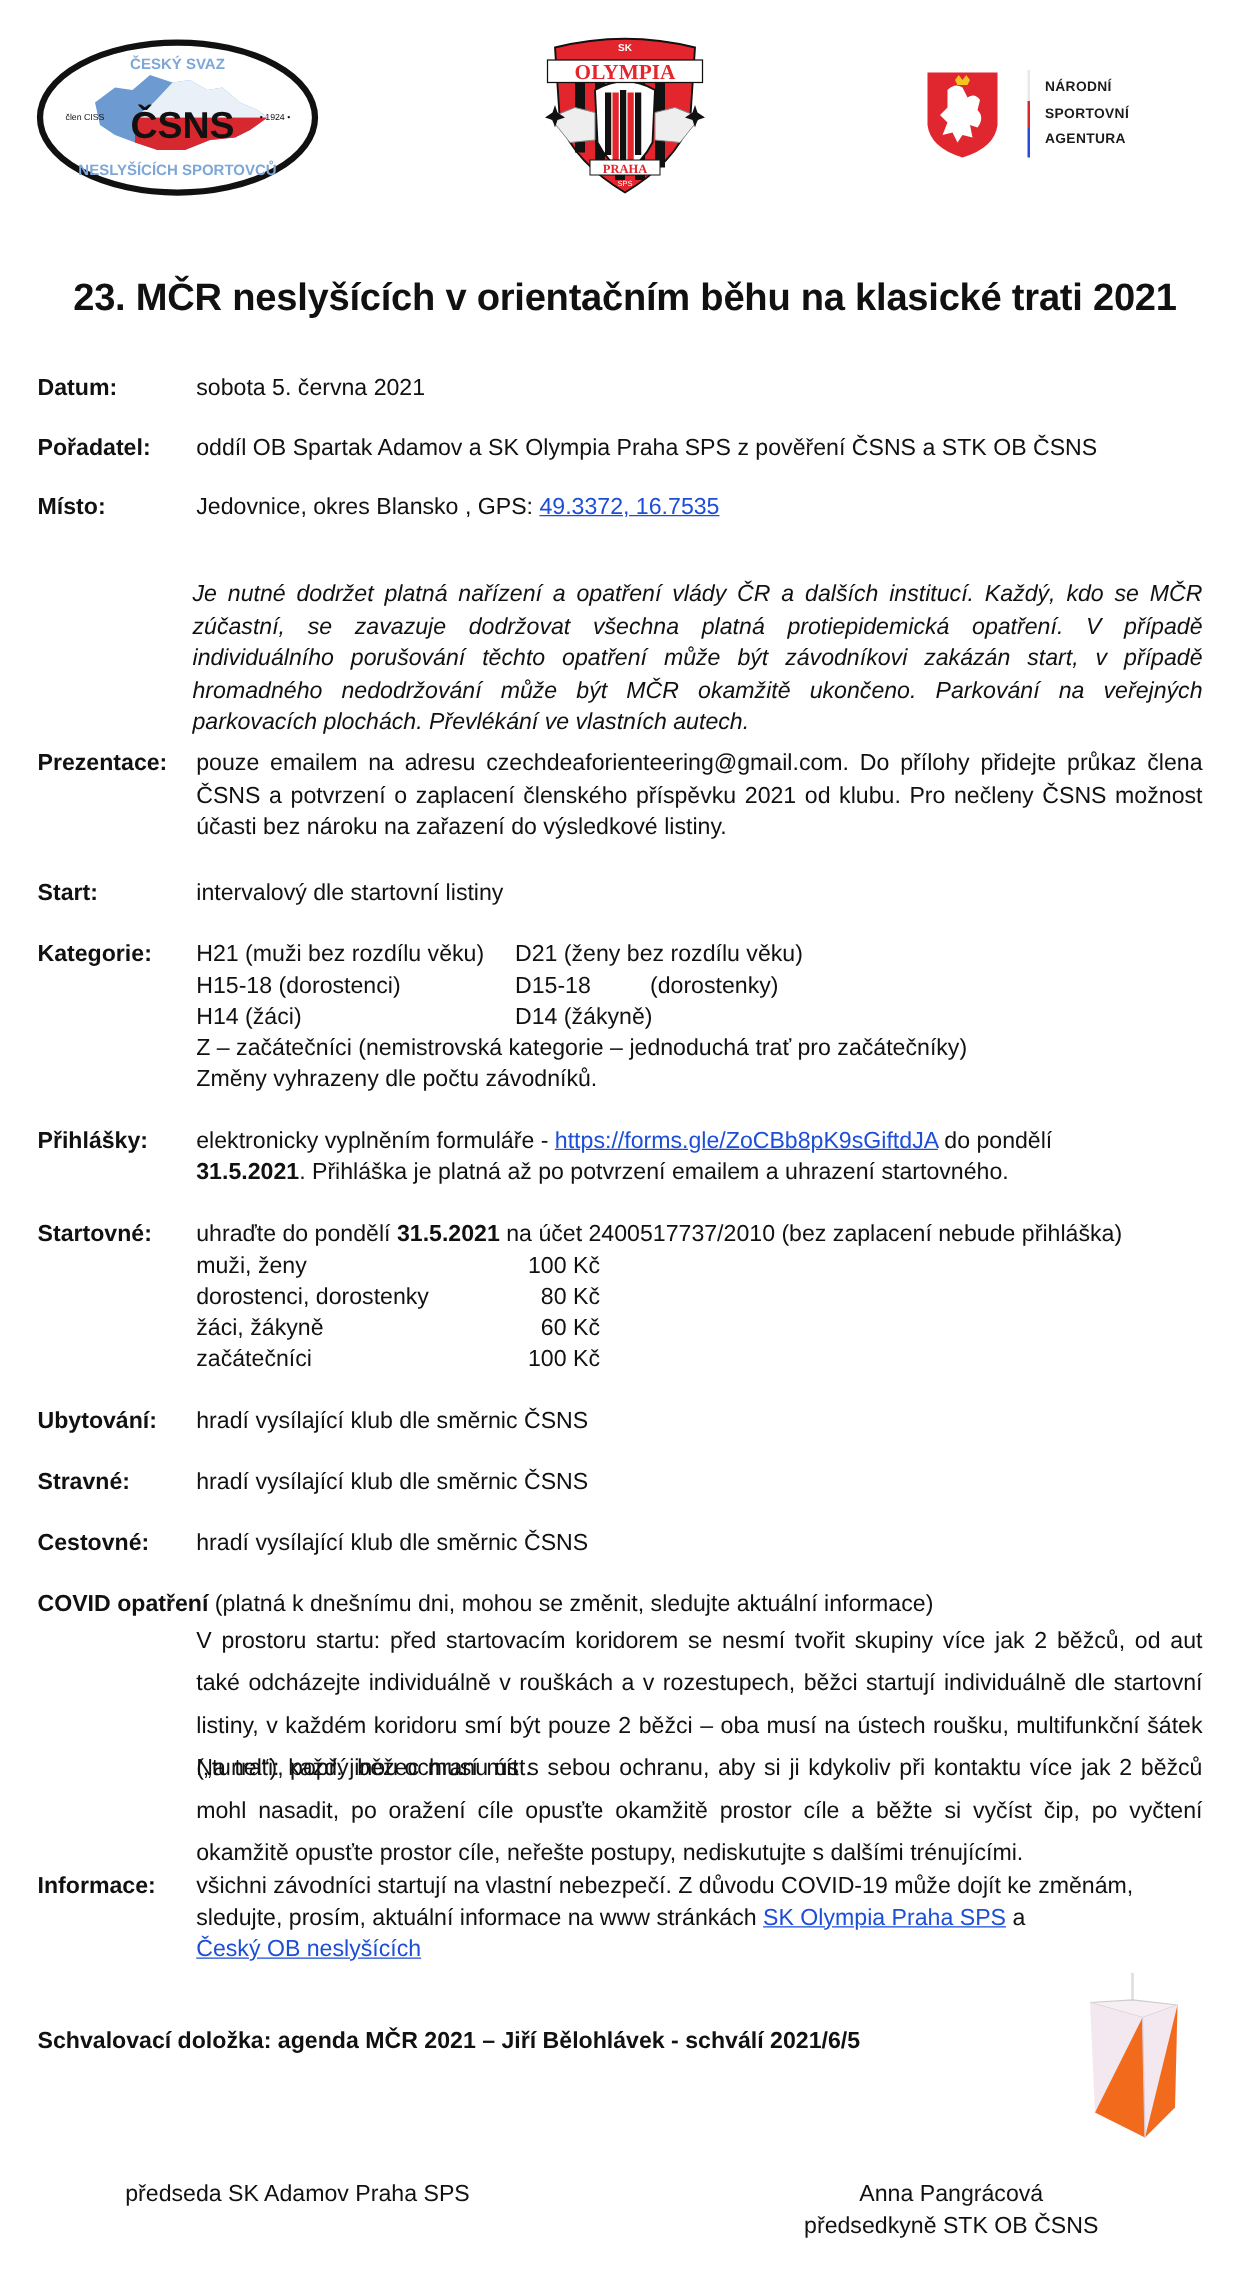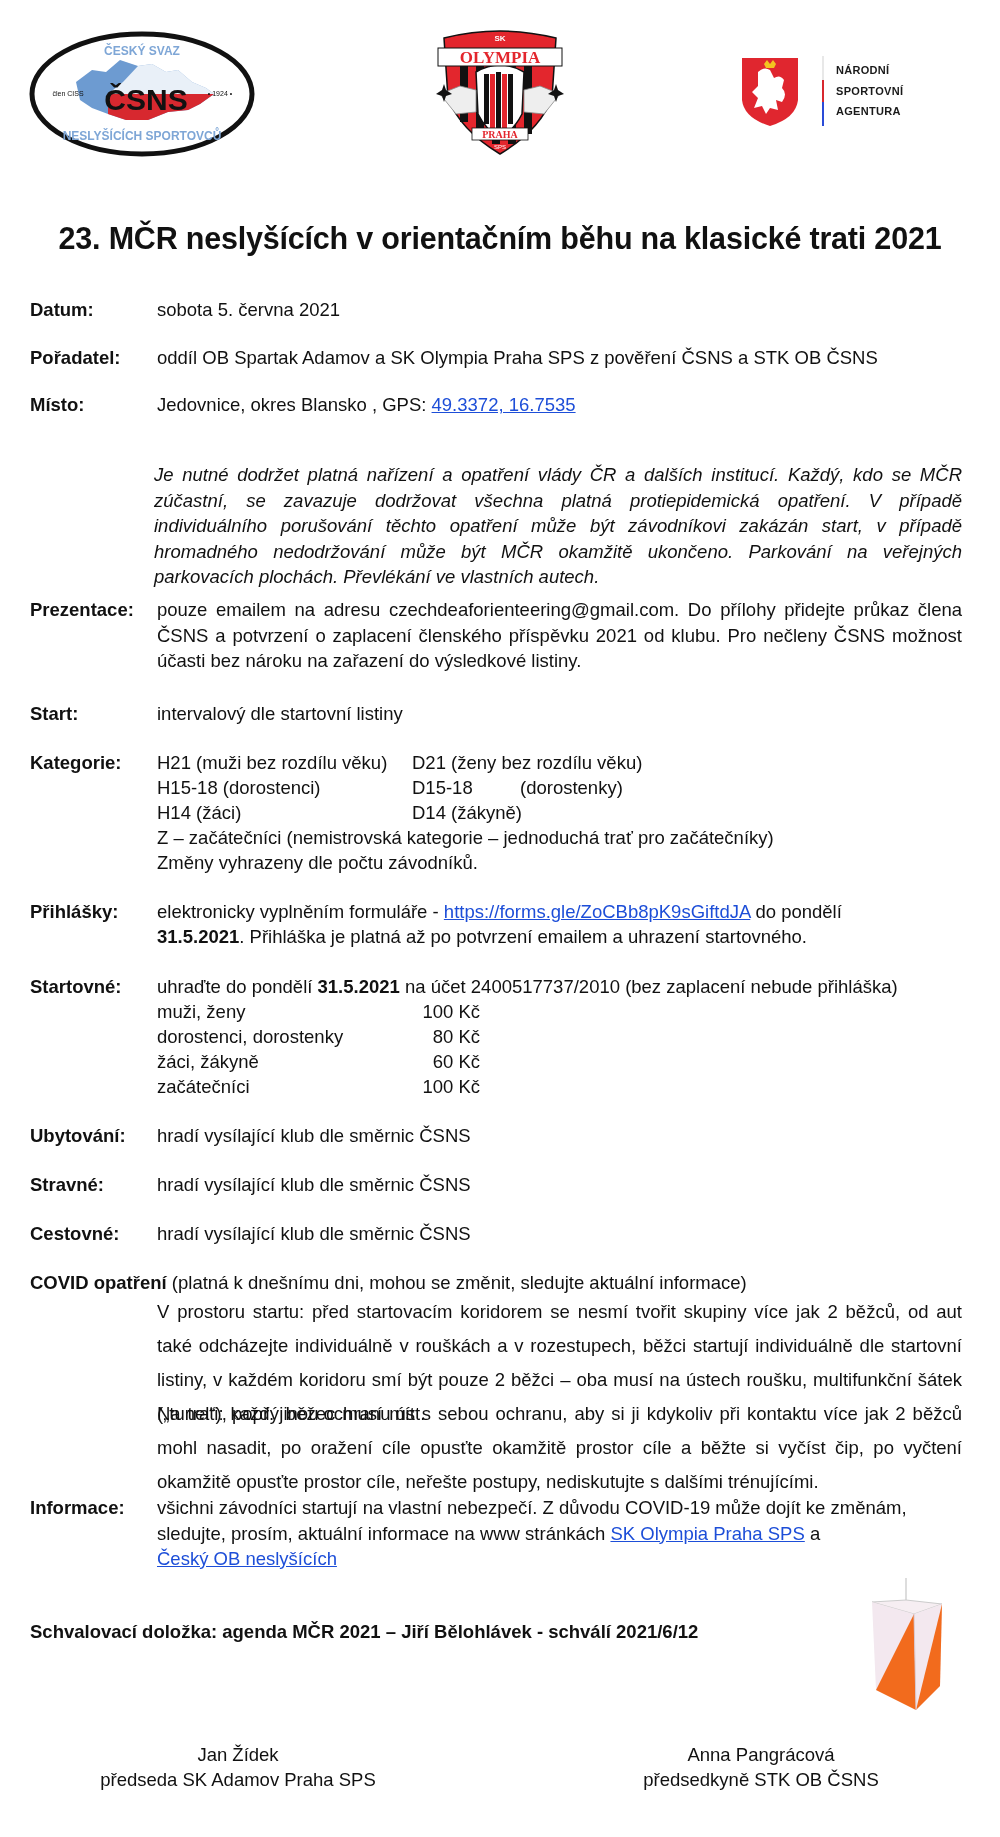"Schvalovací doložka: agenda MČR 2021" div.abs { text: 2021/6/12 -> 2021/6/5 }
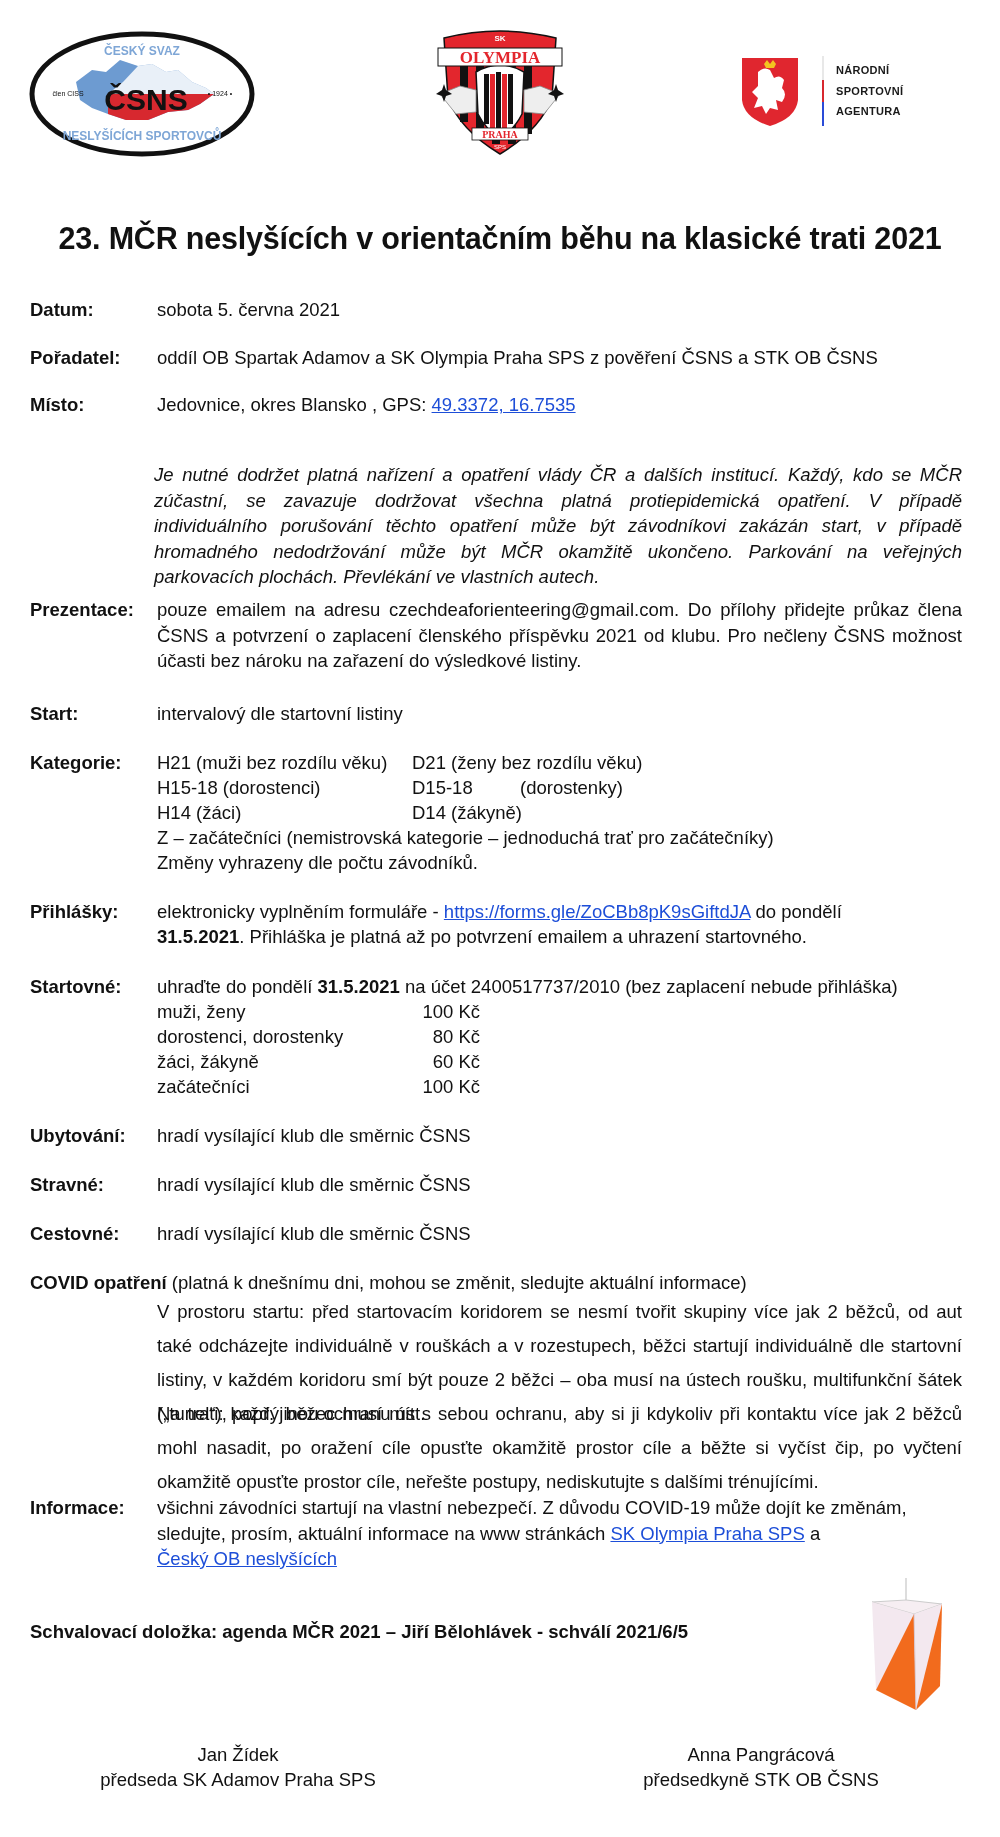"Jan Žídek" div { html: <div>Jan Žídek</div> -> none }
